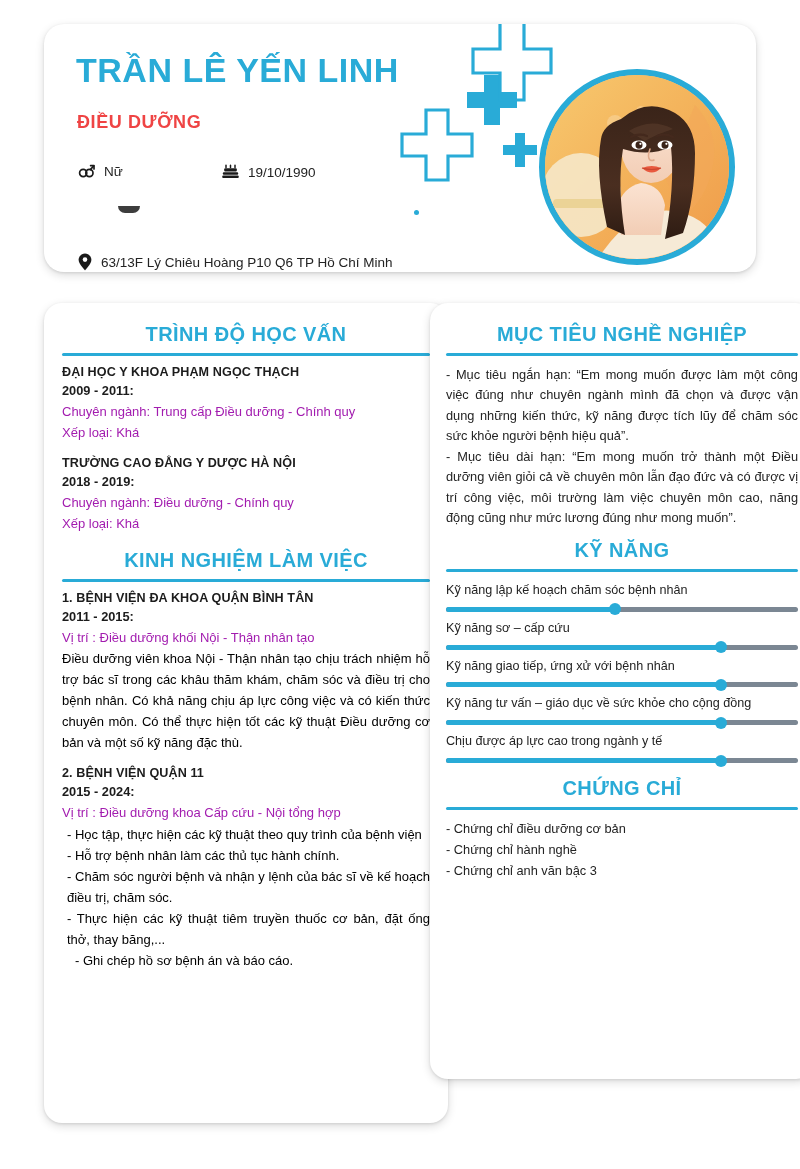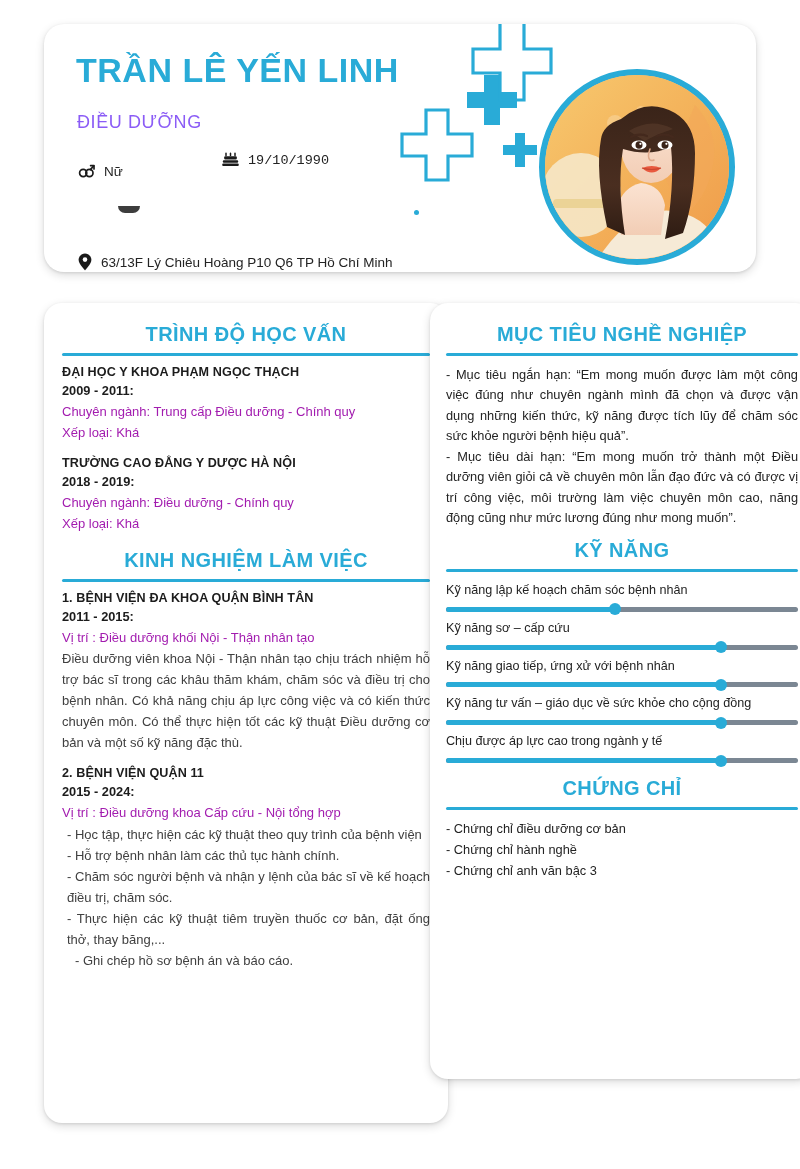"ĐIỀU DƯỠNG" .role { color: #8b5cf6 -> #ef4444; font-weight: 400 -> 700 }
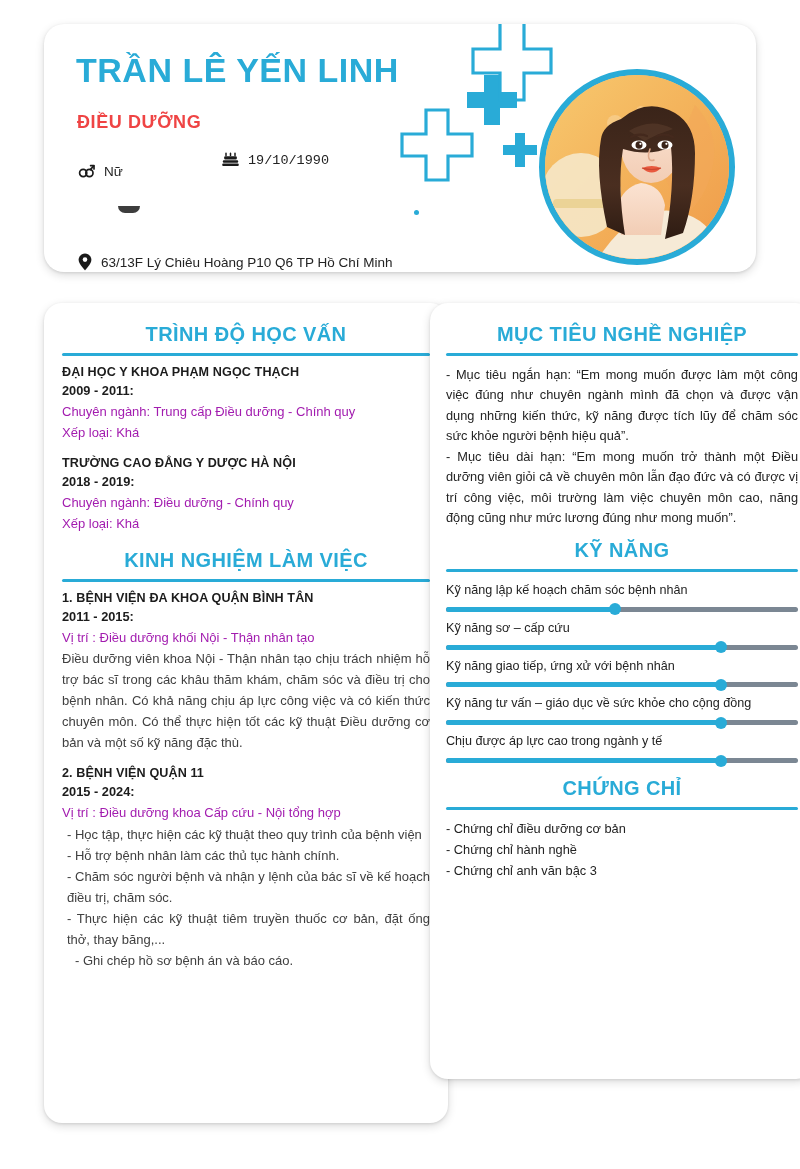"19/10/1990" .info-dob { font-family: Liberation Mono, monospace -> none; top: 128px -> 140px }
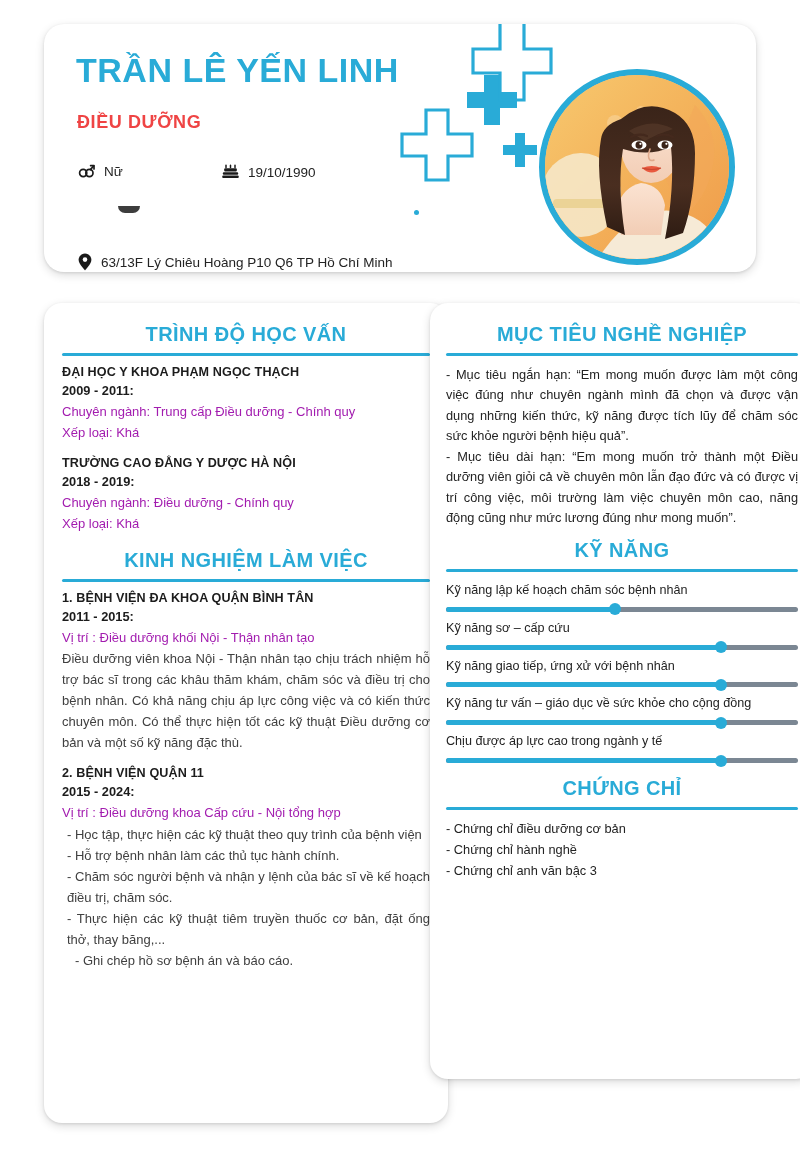"Điều dưỡng viên khoa Nội" .entry-para { color: #404040 -> #000000 }
